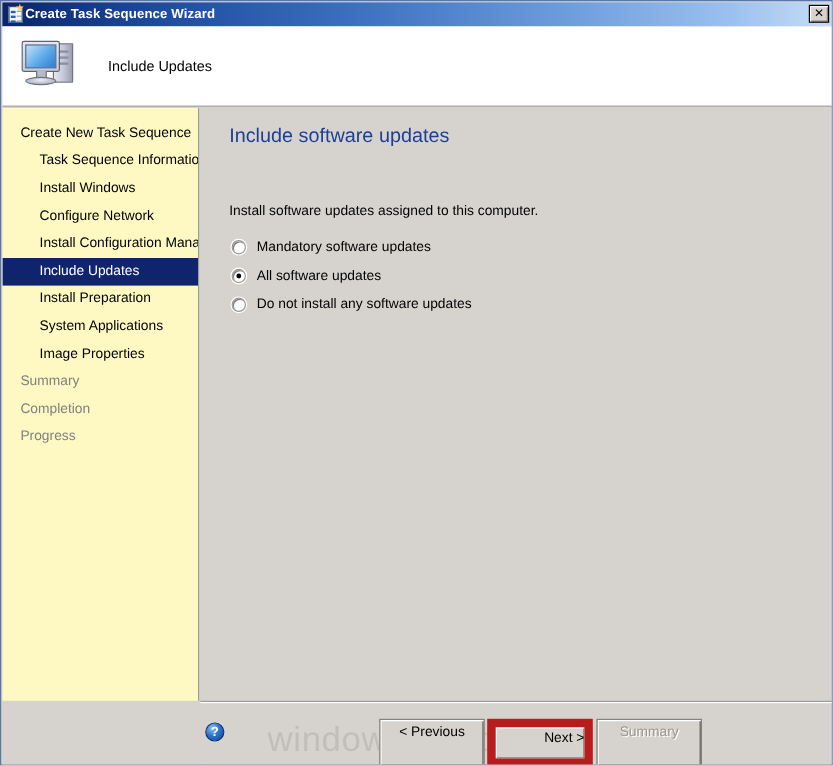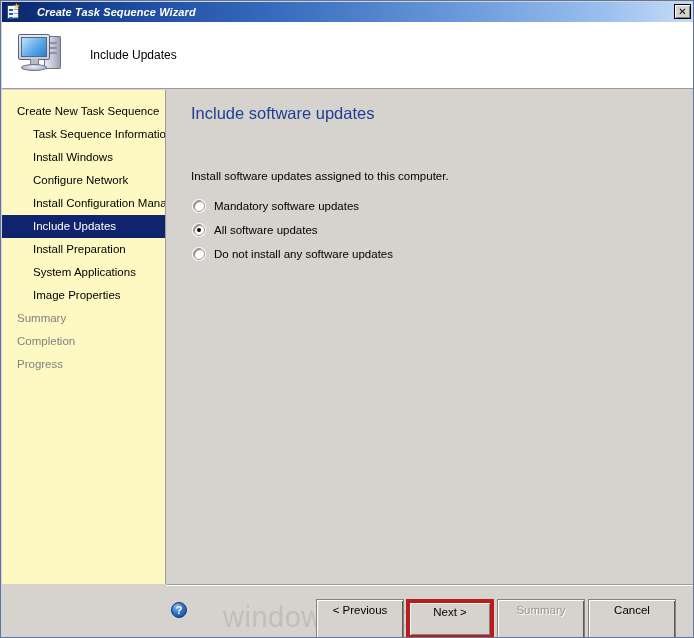"Create Task Sequence Wizard" #titlebar-text { font-style: italic -> none; margin-left: 16px -> 0 }
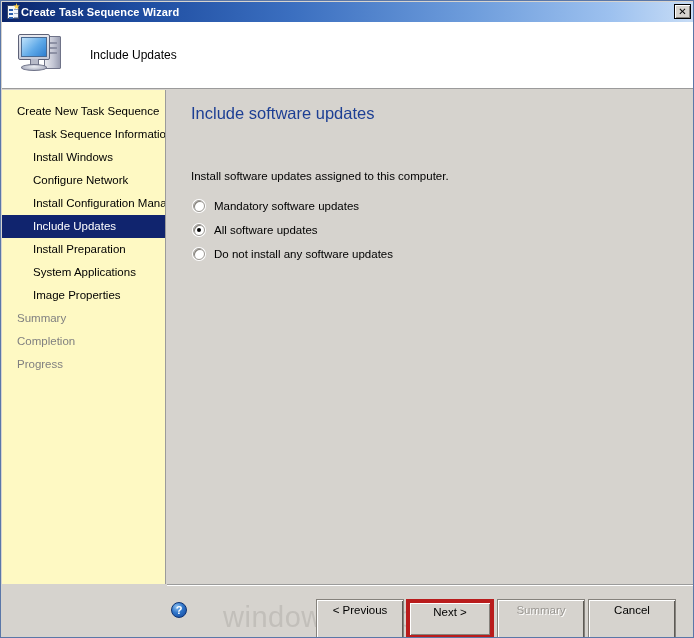"Next >" .wiz-button.focused { border: 4px solid #b91c1c -> 7px solid #b91c1c; text-align: none -> right }
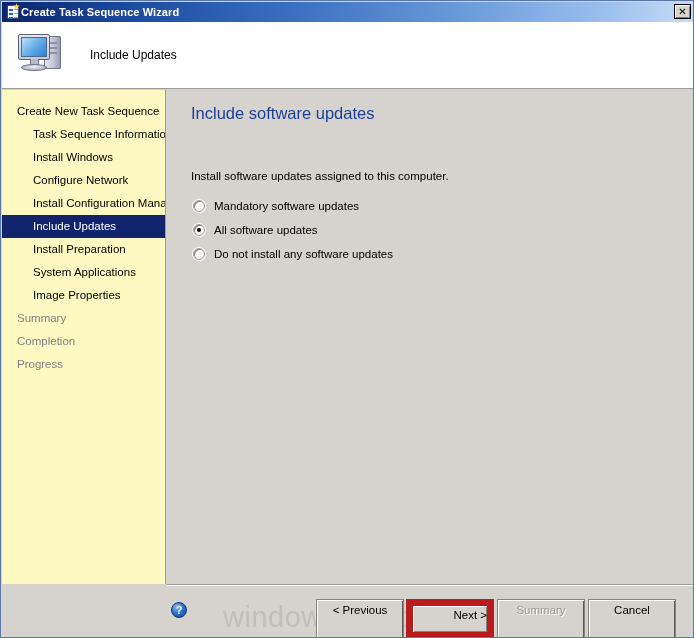"Cancel" div.wiz-button { html: <div>Cancel</div> -> none }
